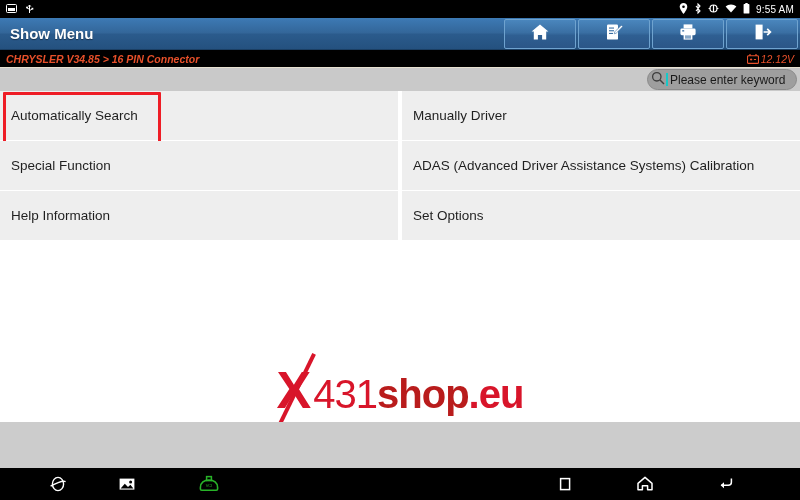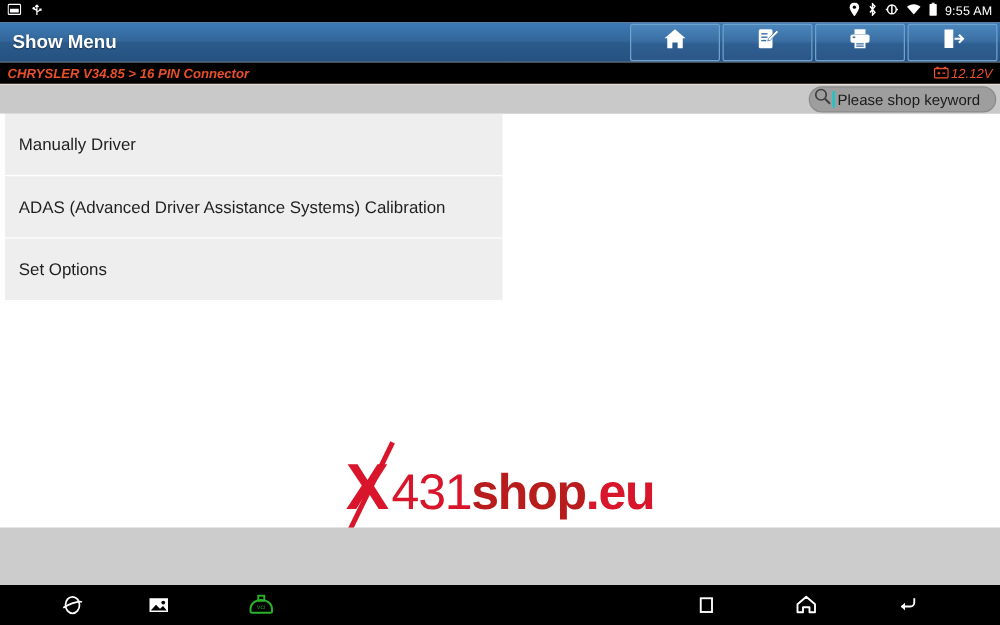"Please shop keyword" span.search-placeholder { text: shop -> enter }
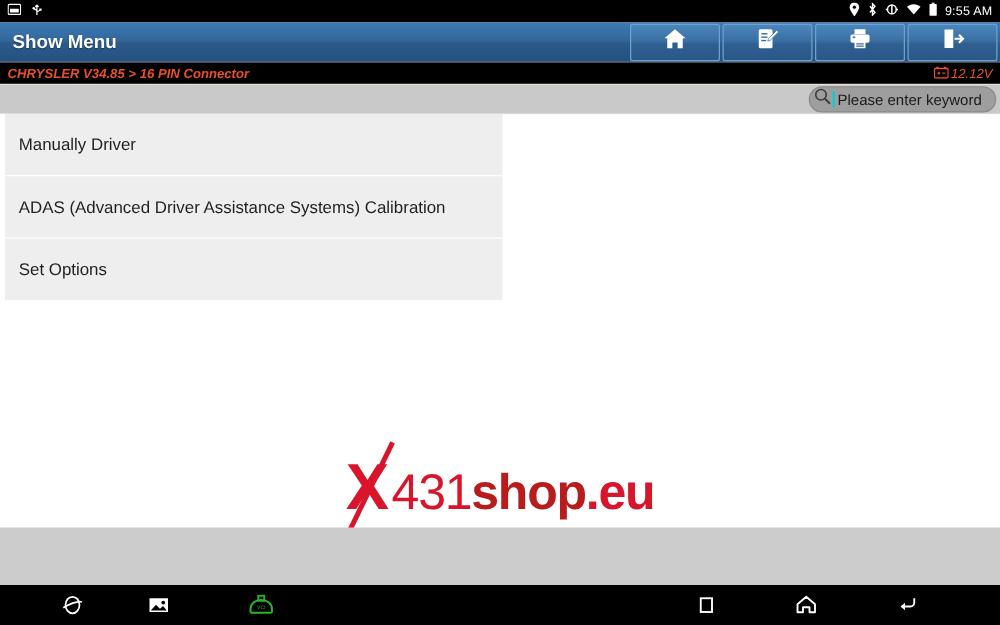"Automatically Search" div.col { html: none -> <div> <div> <span>Automatically Search</span> </div> <div> <span>Special Function</span> </div> <div> <span>Help Information</span> </div> </div> }
